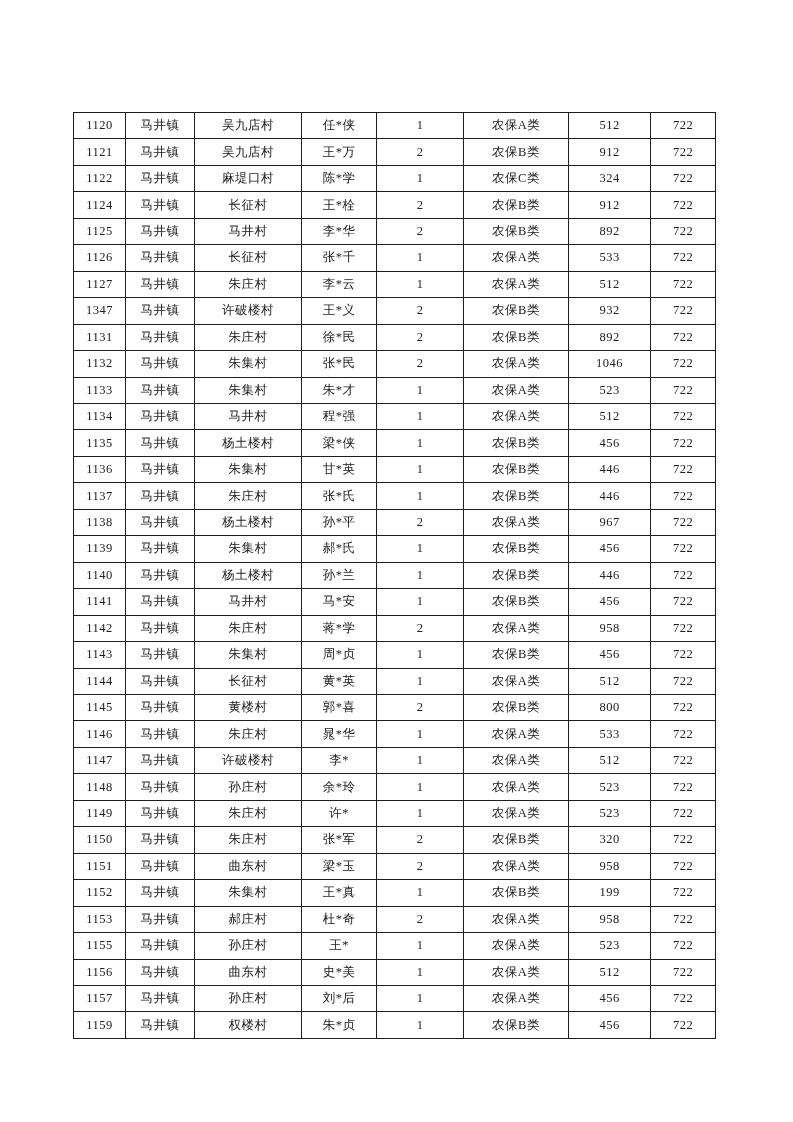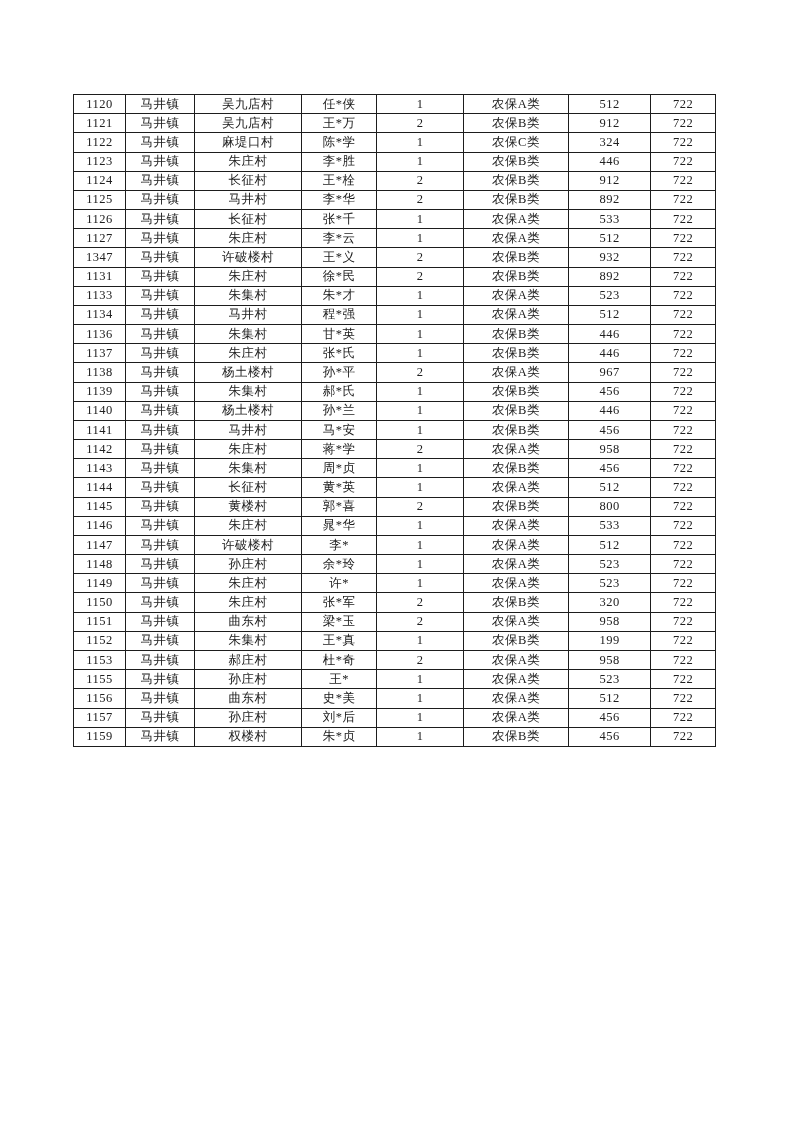"1120" table.roster { height: 653px -> 927px; top: 94px -> 112px }
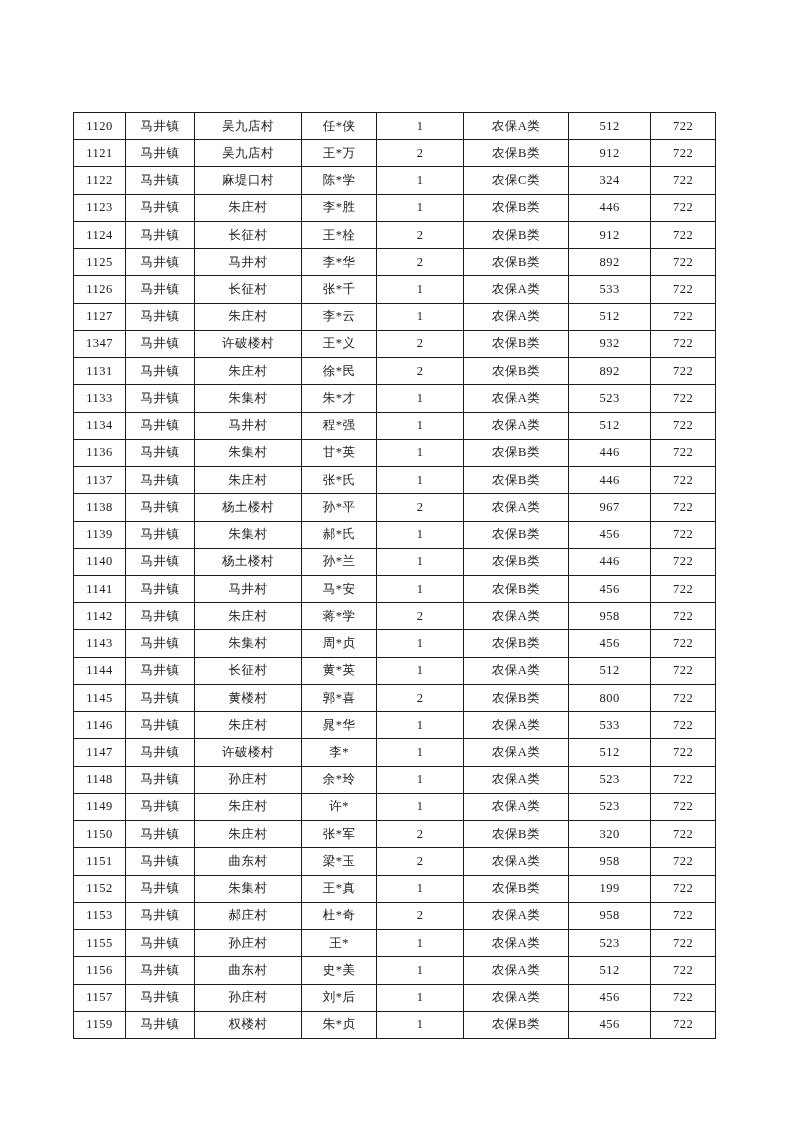"1123" tr { html: <tr> <td>1123</td> <td>马井镇</td> <td>朱庄村</td> <td>李*胜</td> <td>1</td> <td>农保B类</td> <td>446</td> <td>722</td> </tr> -> none }
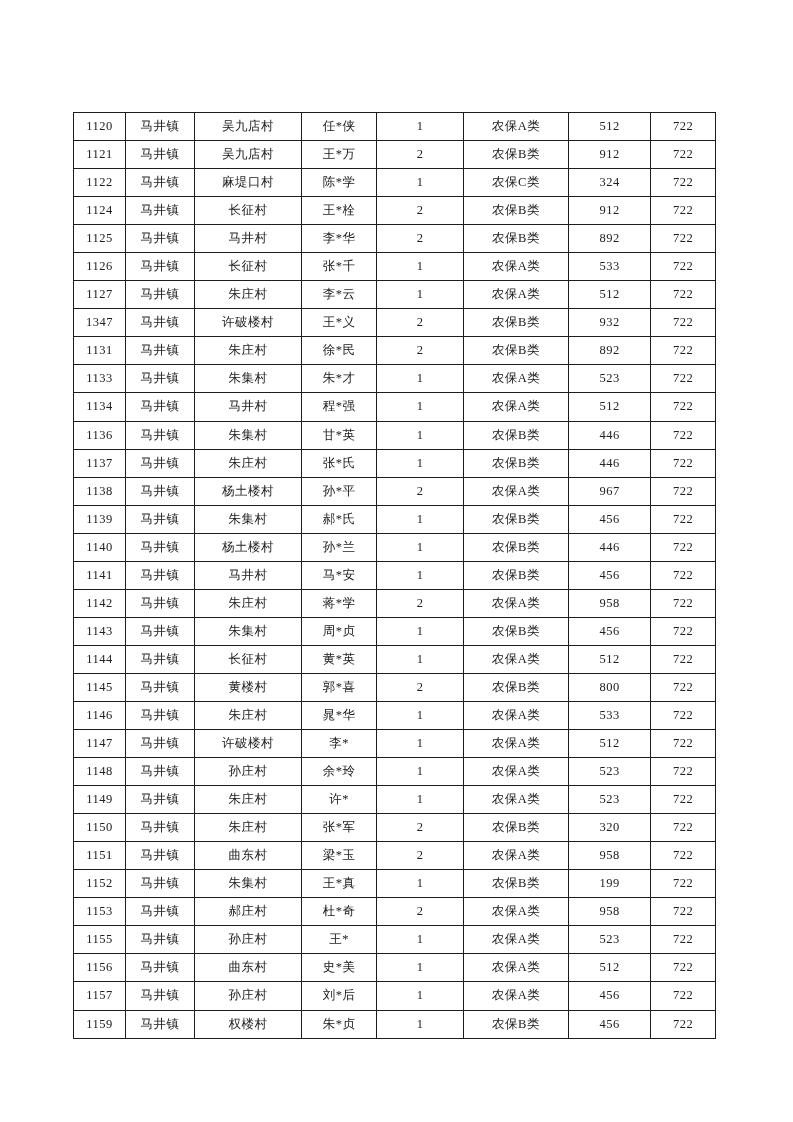"1132" tr { html: none -> <tr> <td>1132</td> <td>马井镇</td> <td>朱集村</td> <td>张*民</td> <td>2</td> <td>农保A类</td> <td>1046</td> <td>722</td> </tr> }
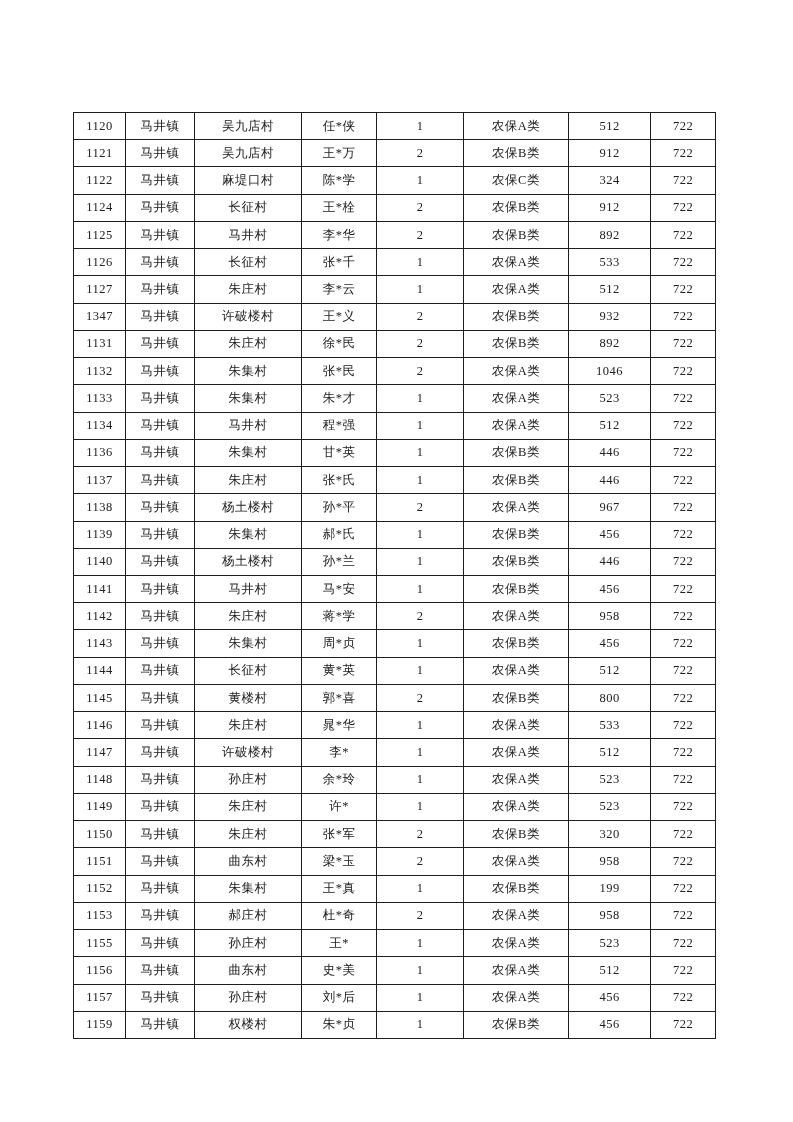"1135" tr { html: none -> <tr> <td>1135</td> <td>马井镇</td> <td>杨土楼村</td> <td>梁*侠</td> <td>1</td> <td>农保B类</td> <td>456</td> <td>722</td> </tr> }
